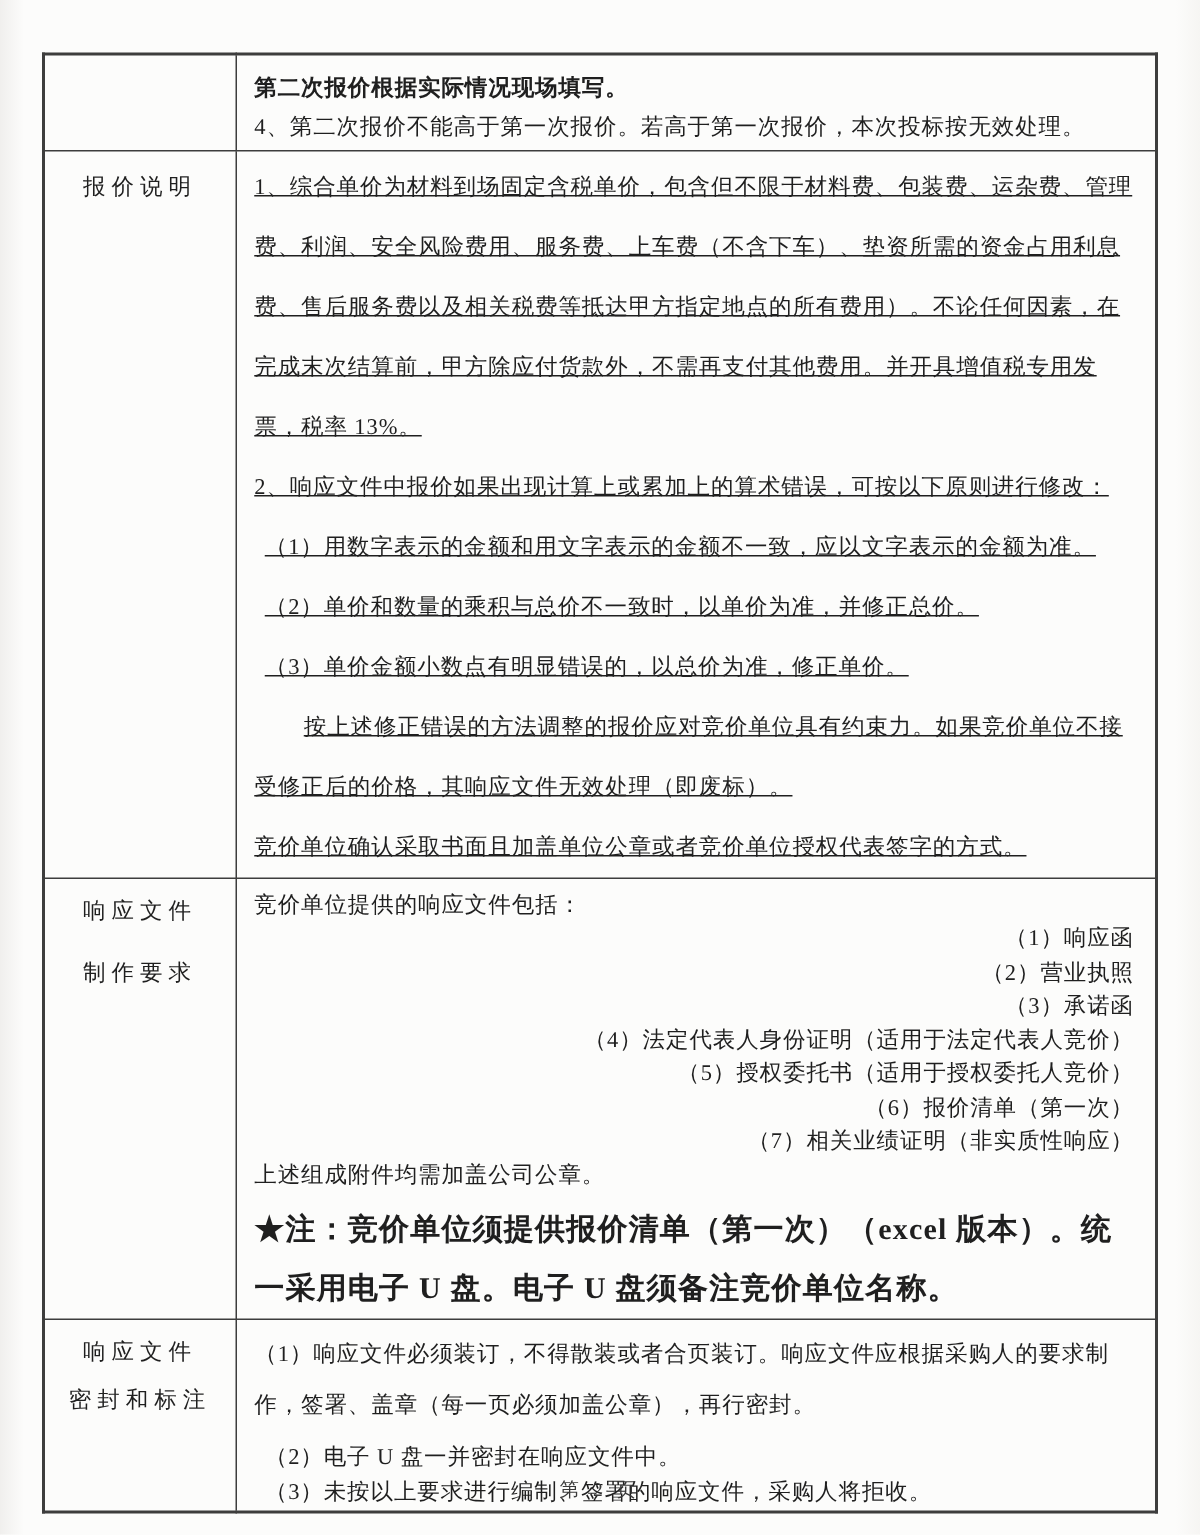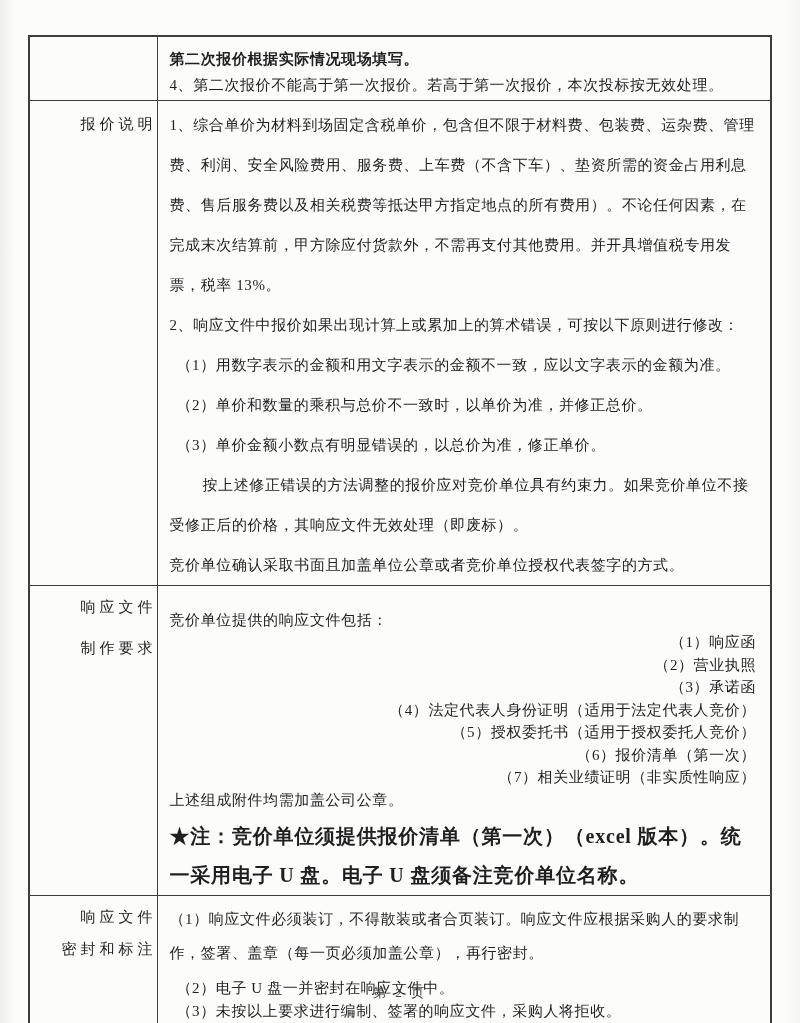"报价说明" td.label-cell .lbl-line { text-align: right -> none }
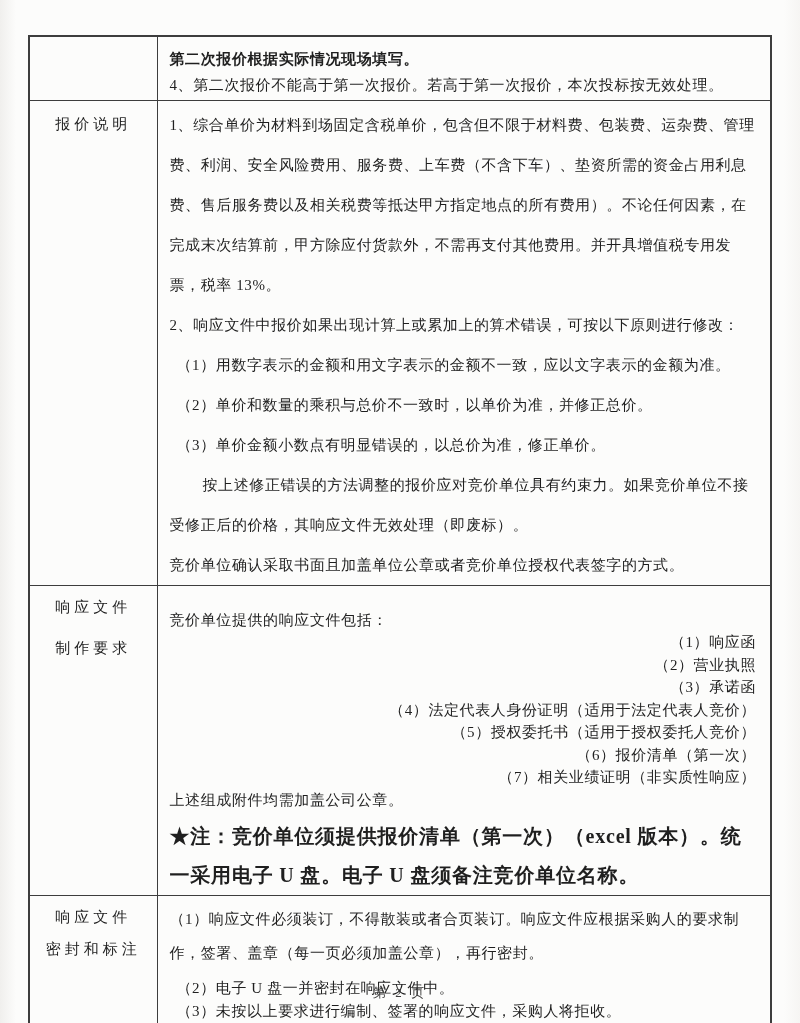"1、综合单价为材料到场固定含税单价，包含但不限于材料费、包装费、运杂费、管理费、" tr.r2 p { text-decoration: none -> underline }
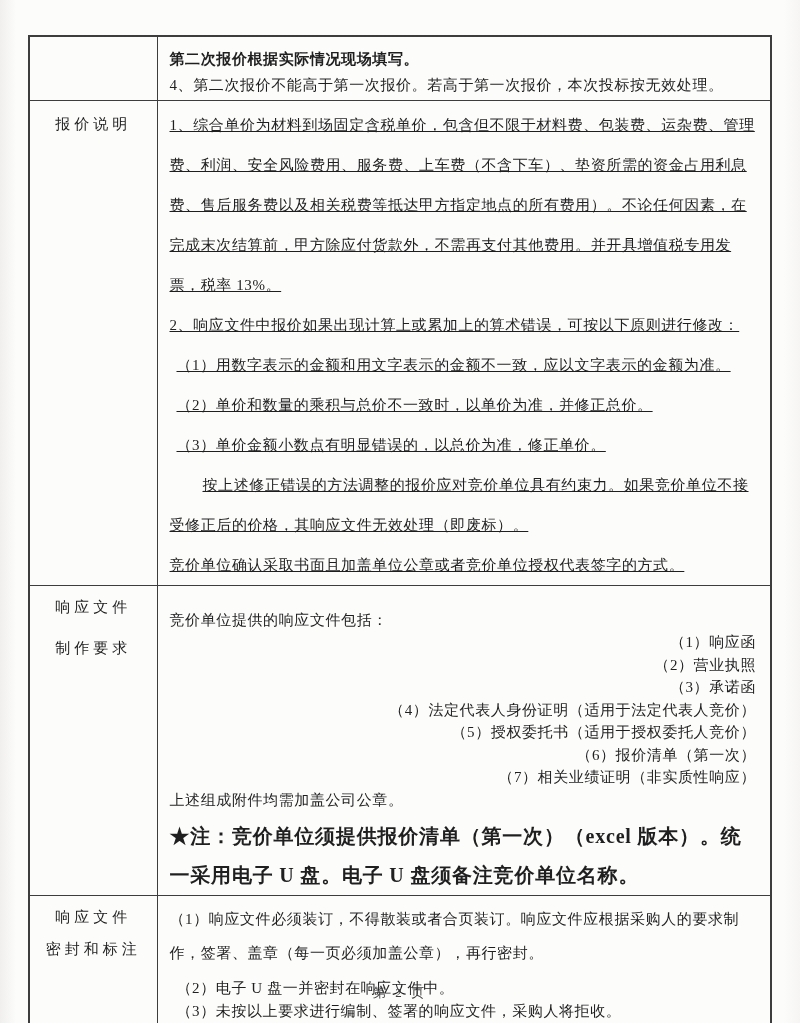"竞价单位提供的响应文件包括：" tr.r3 td.content-cell { padding-top: 23px -> 7px }
